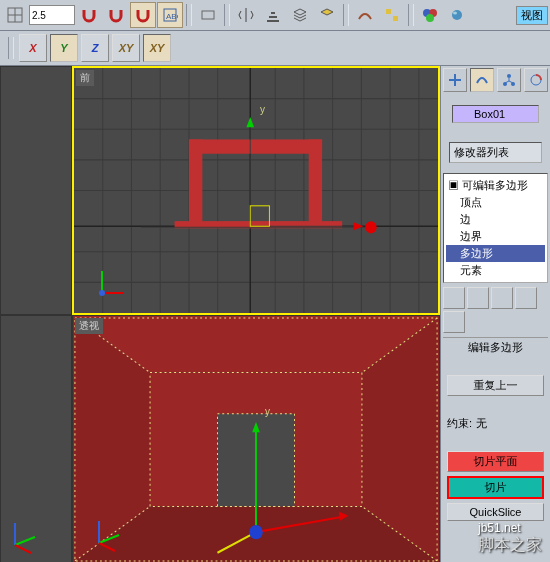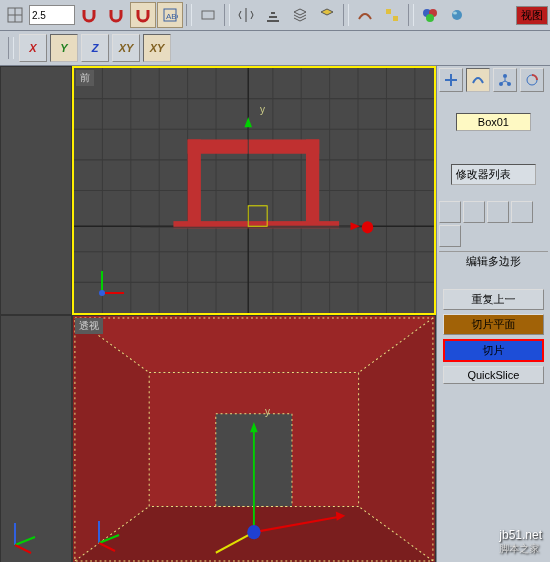"视图" .dropdown-stub { background: #b91c1c -> #7dd3fc }
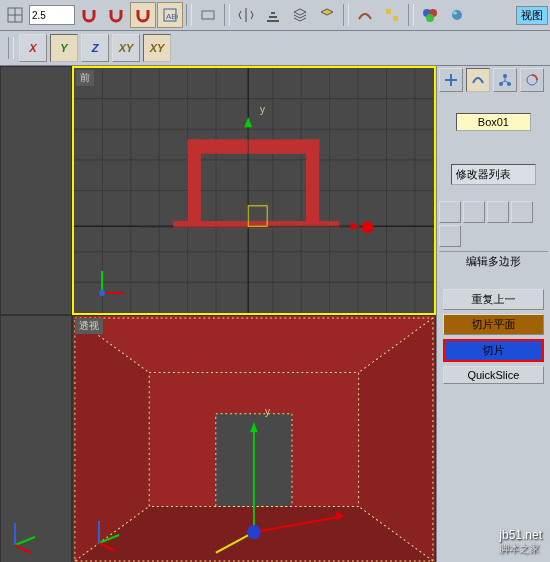"Box01" .obj-name { background: #fef9c3 -> #c4b5fd; margin: 19px -> 11px }
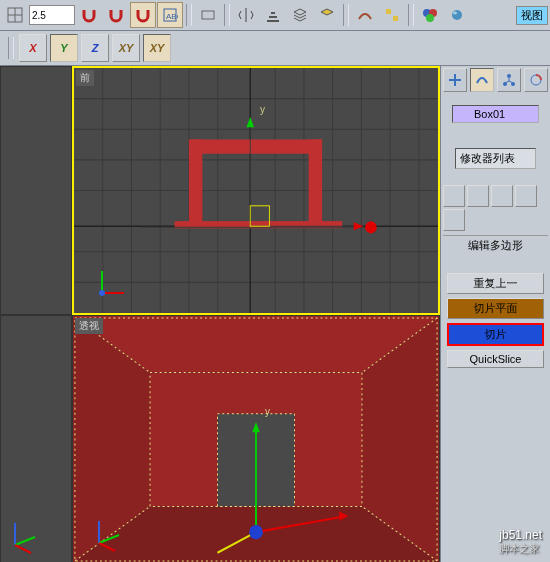"修改器列表" .drop { margin: 14px -> 8px }
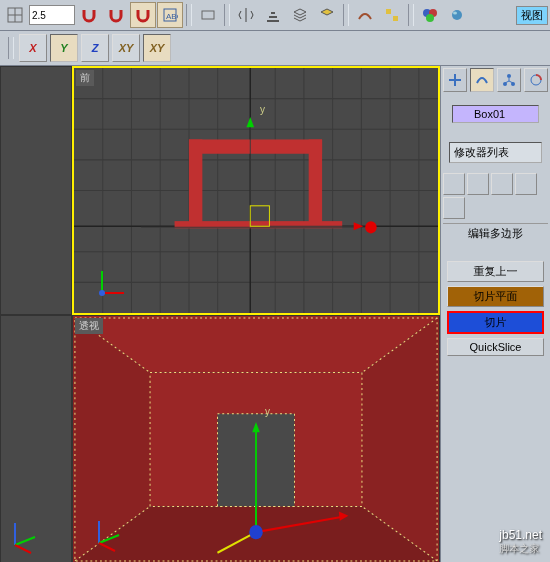"▣ 可编辑多边形" div.tree { html: none -> <div> <div>▣ <span>可编辑多边形</span></div> <div>顶点</div> <div>边</div> <div>边界</div> <div>多边形</div> <div>元素</div> </div> }
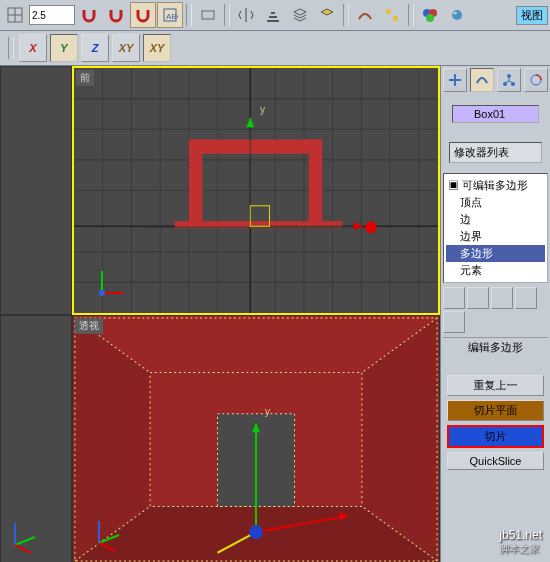"约束:" div.roll-row { html: none -> <div> <span>约束:</span> <span>无</span> </div> }
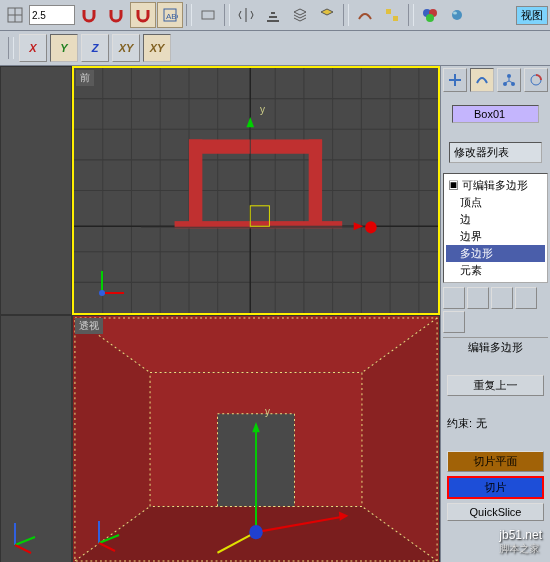"切片平面" div.roll-btn { background: #a16207 -> #ef4444 }
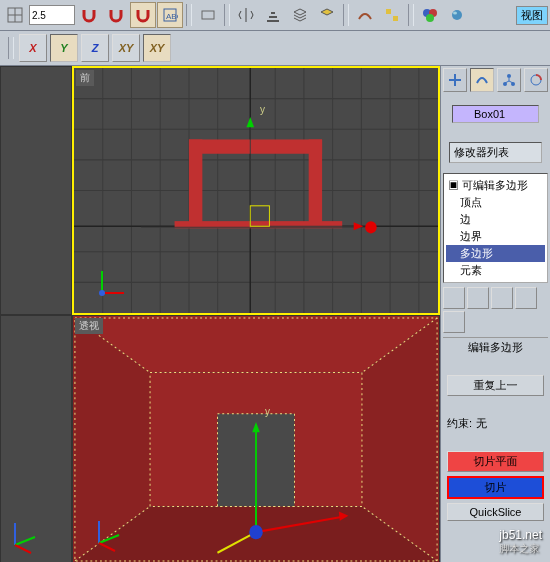"切片" .roll-btn.hl { background: #1d4ed8 -> #14b8a6 }
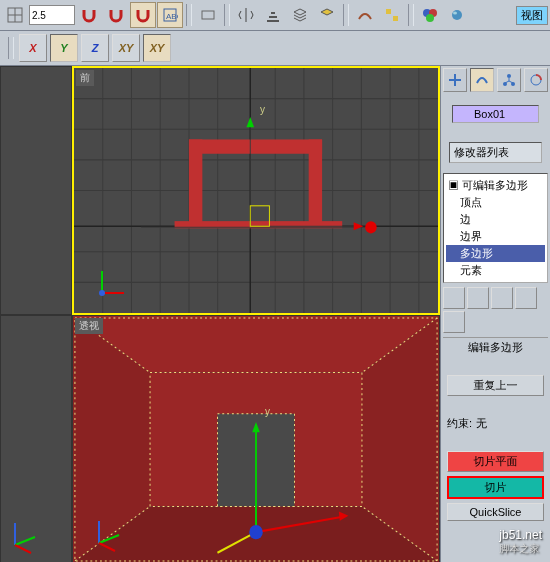"脚本之家" .watermark .sub { font-size: 10px -> 16px }
